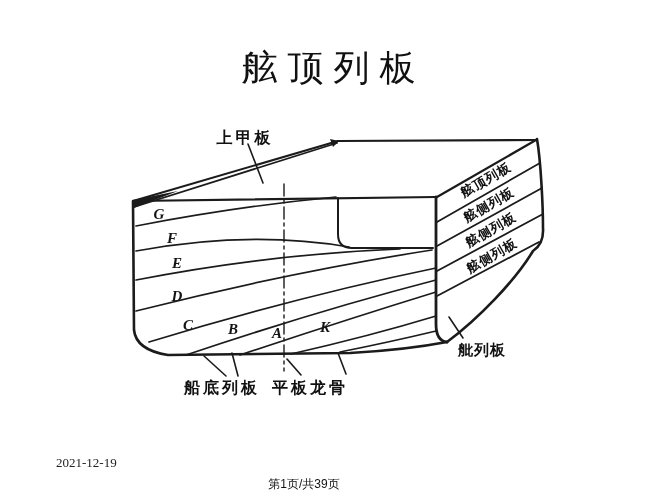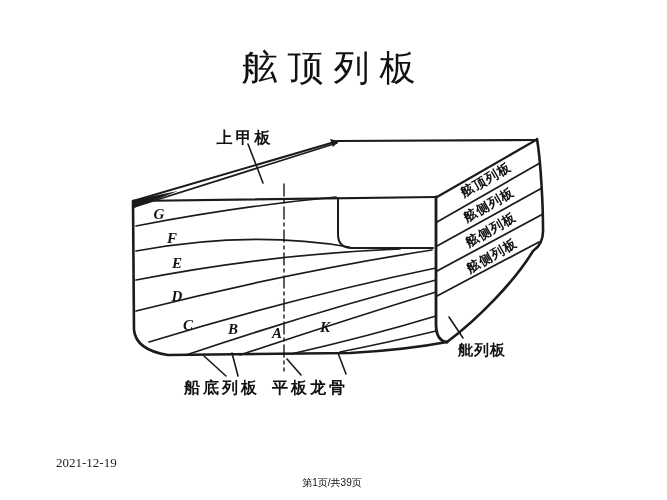"第1页/共39页" .page { font-size: 10px -> 12px; padding-left: 28px -> none }
